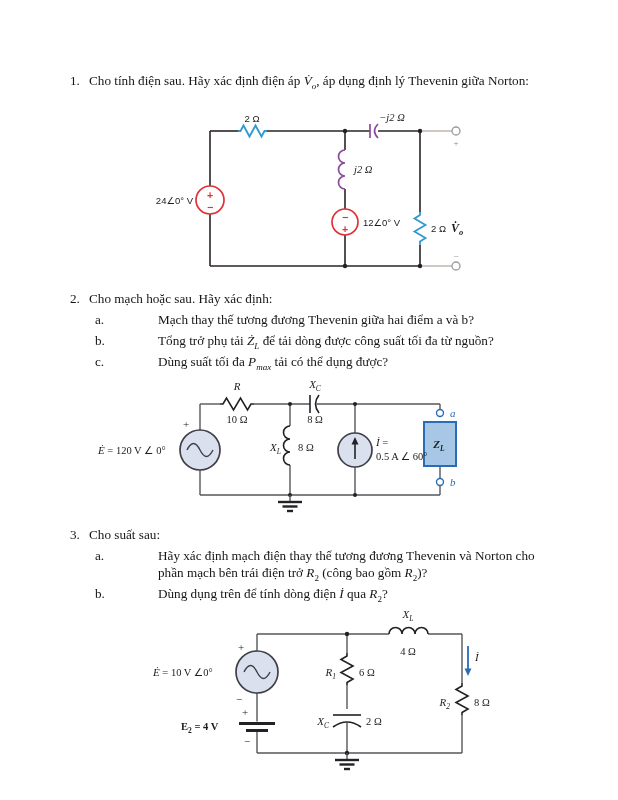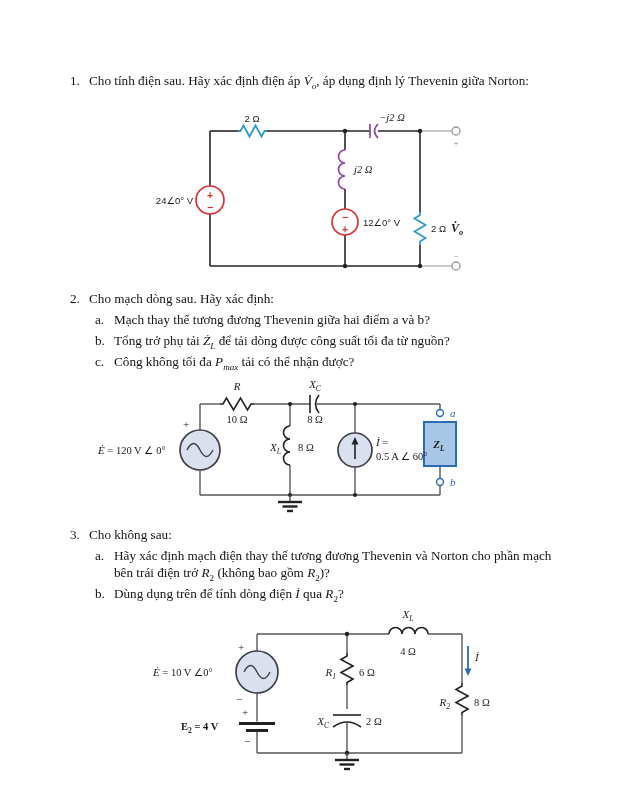"Cho mạch dòng sau. Hãy" span.ptext { text: dòng -> hoặc }
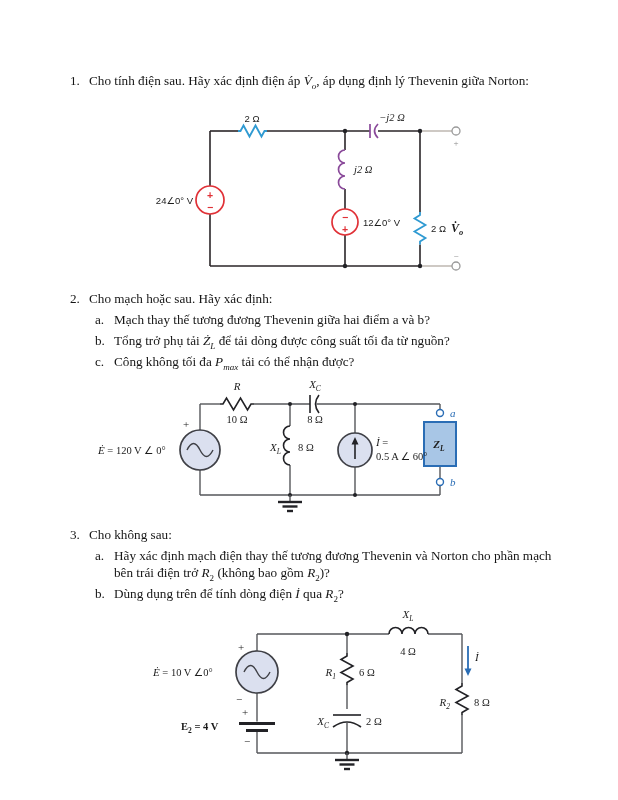"Mạch thay thế tương đương" .itext { margin-left: none -> 44px }
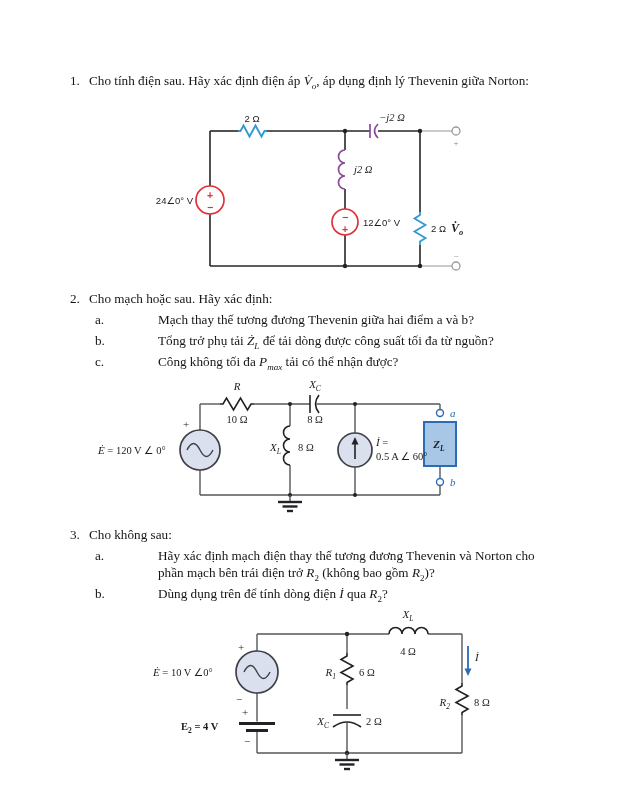"Công không tối đa" span { text: Công không -> Dùng suất }
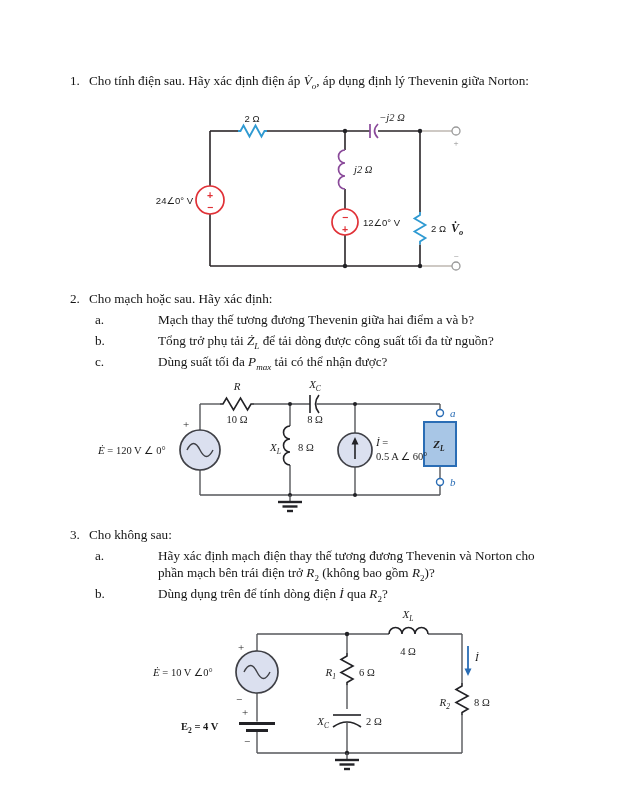"tải có thể nhận được?" span { text: nhận -> dụng }
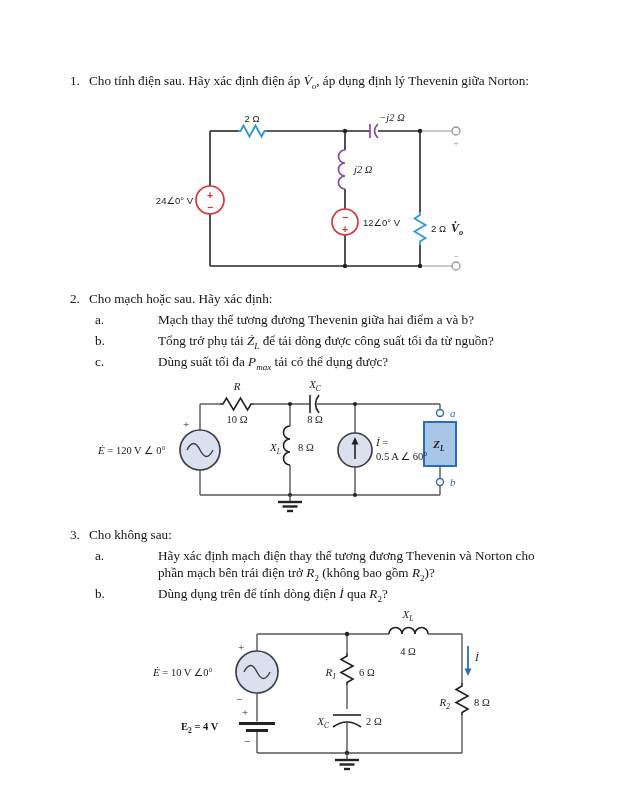"Cho không sau:" span.ptext { text: không -> suất }
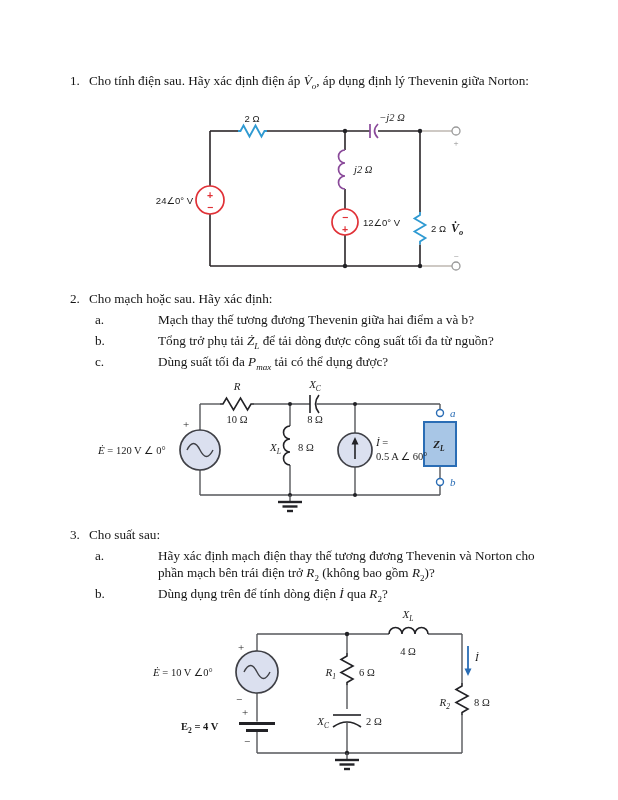"(không bao gồm" span { text: không -> công }
